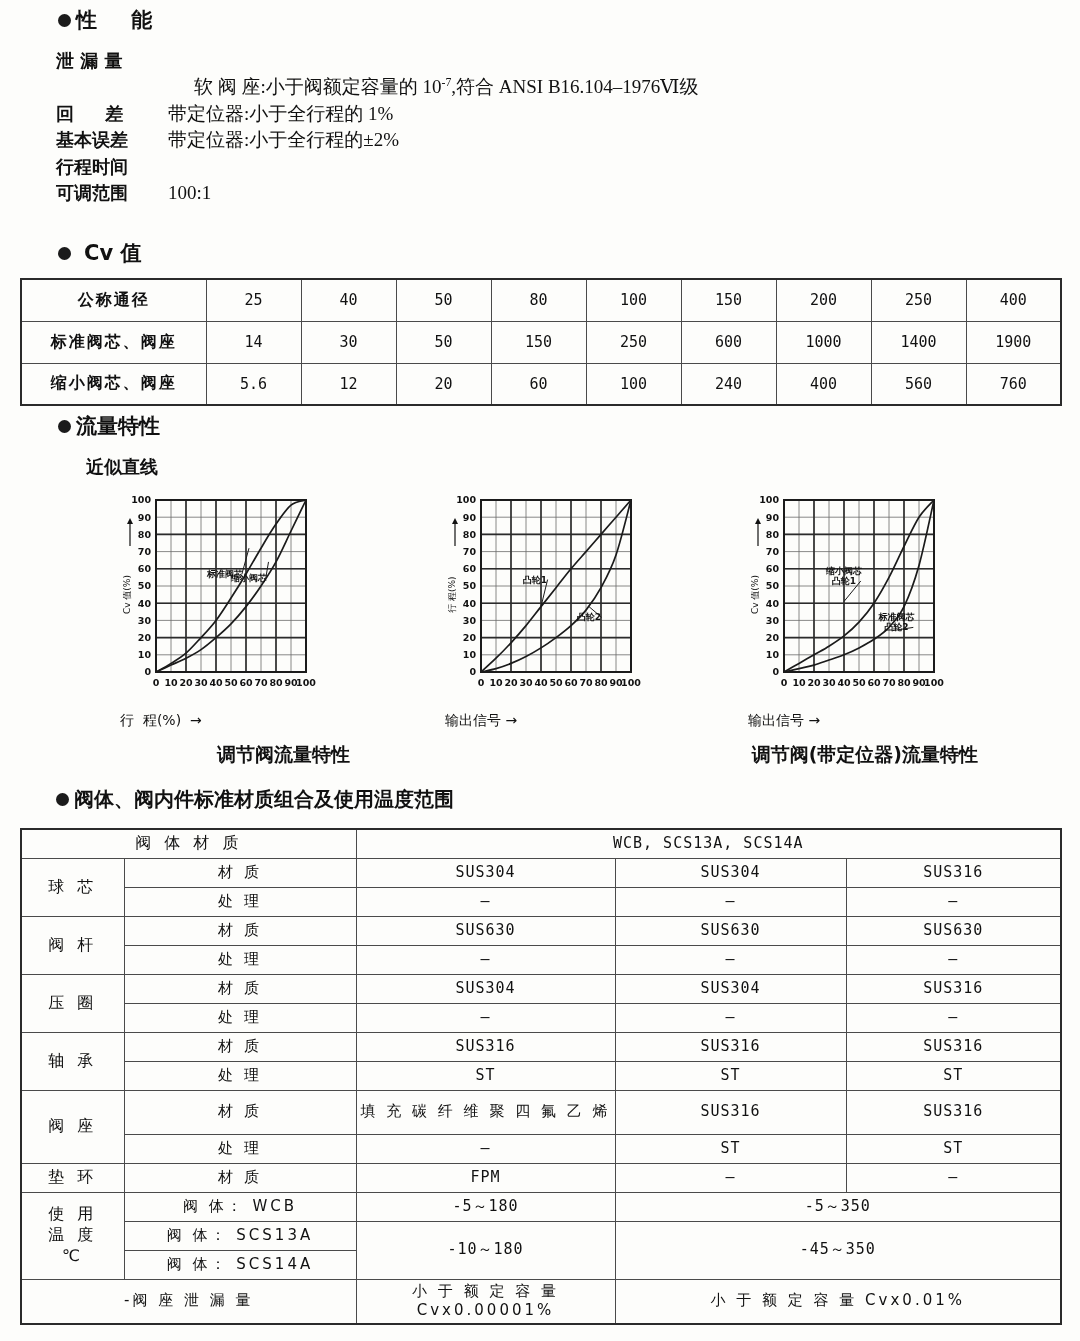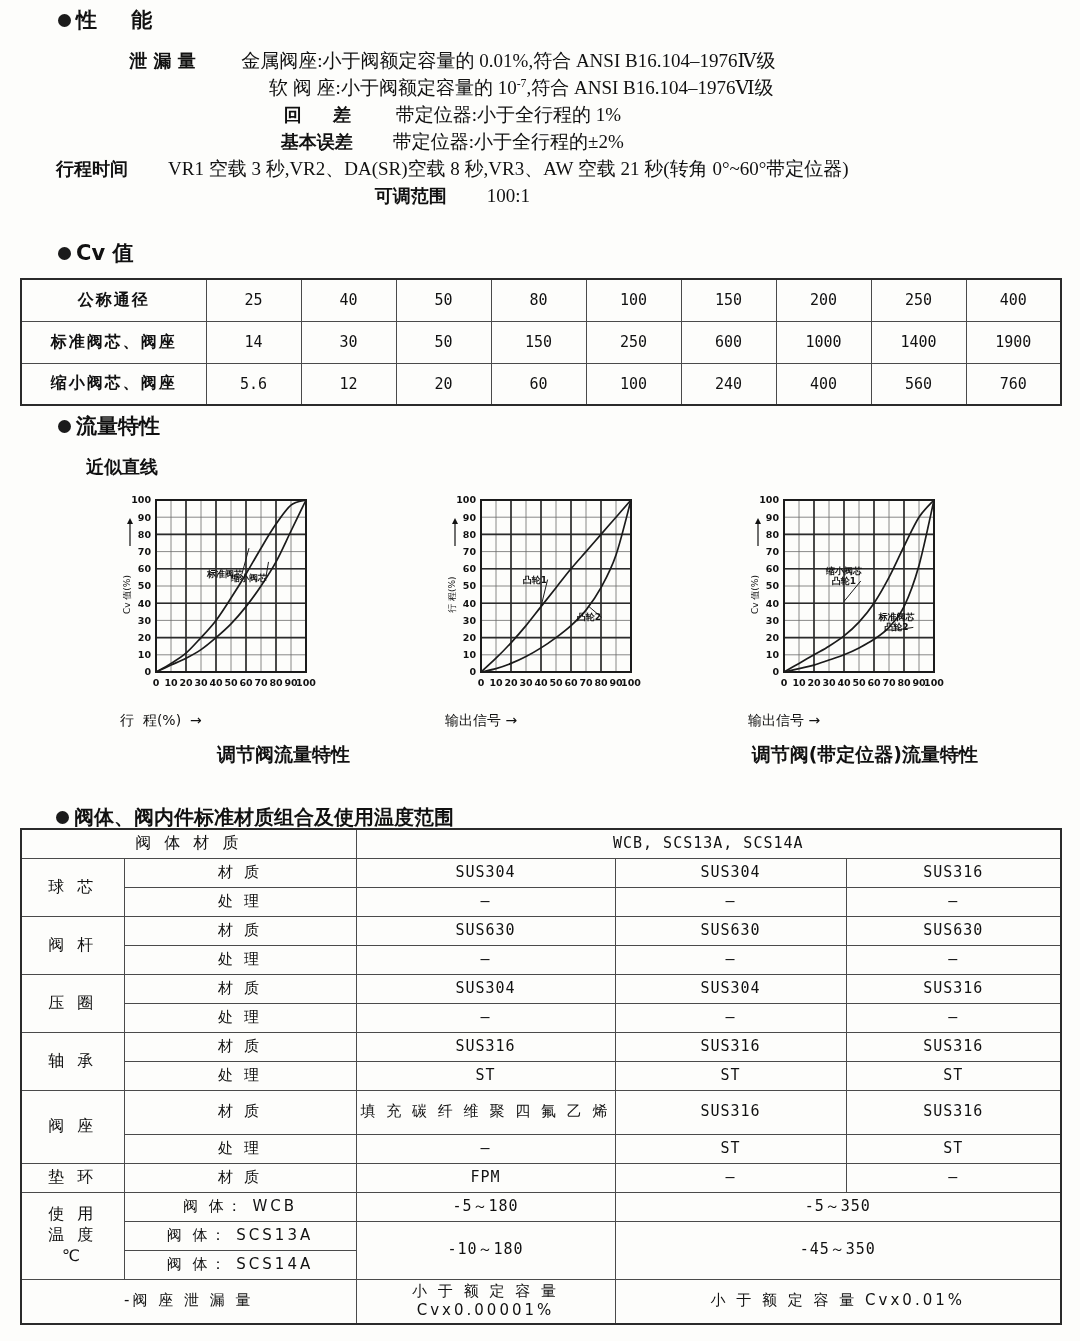"泄 漏 量" #perf-table .prow { justify-content: center -> none }
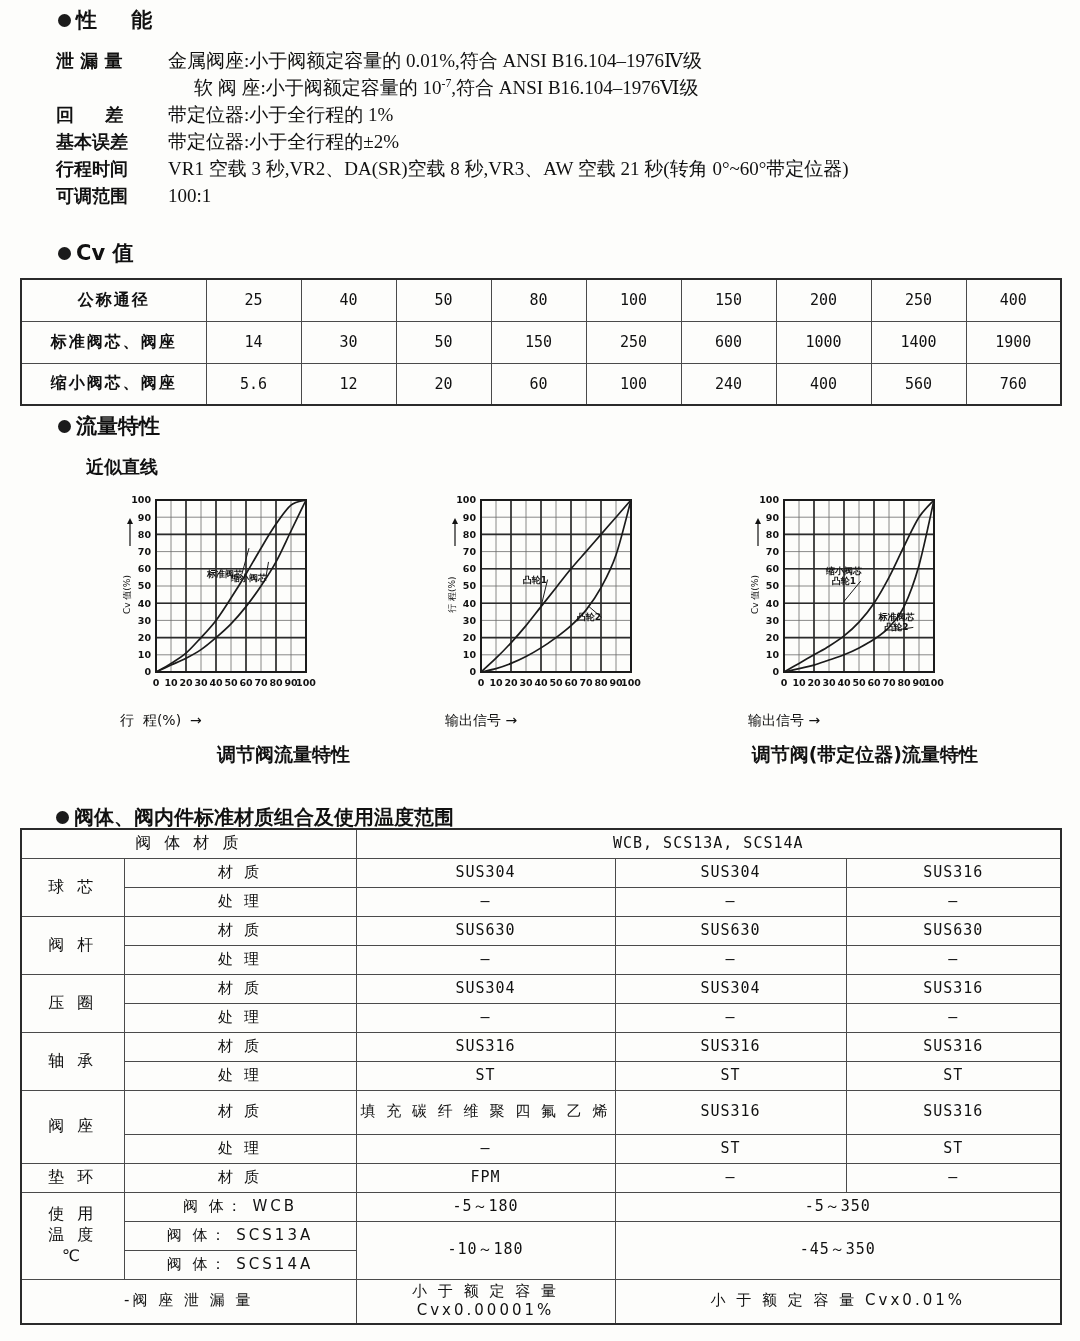"金属阀座:小于阀额定容量的 0.01%,符合 ANSI" span.pval { html: <span>金属阀座:小于阀额定容量的 0.01%,符合 ANSI B16.104–1976Ⅳ级</span> -> none }
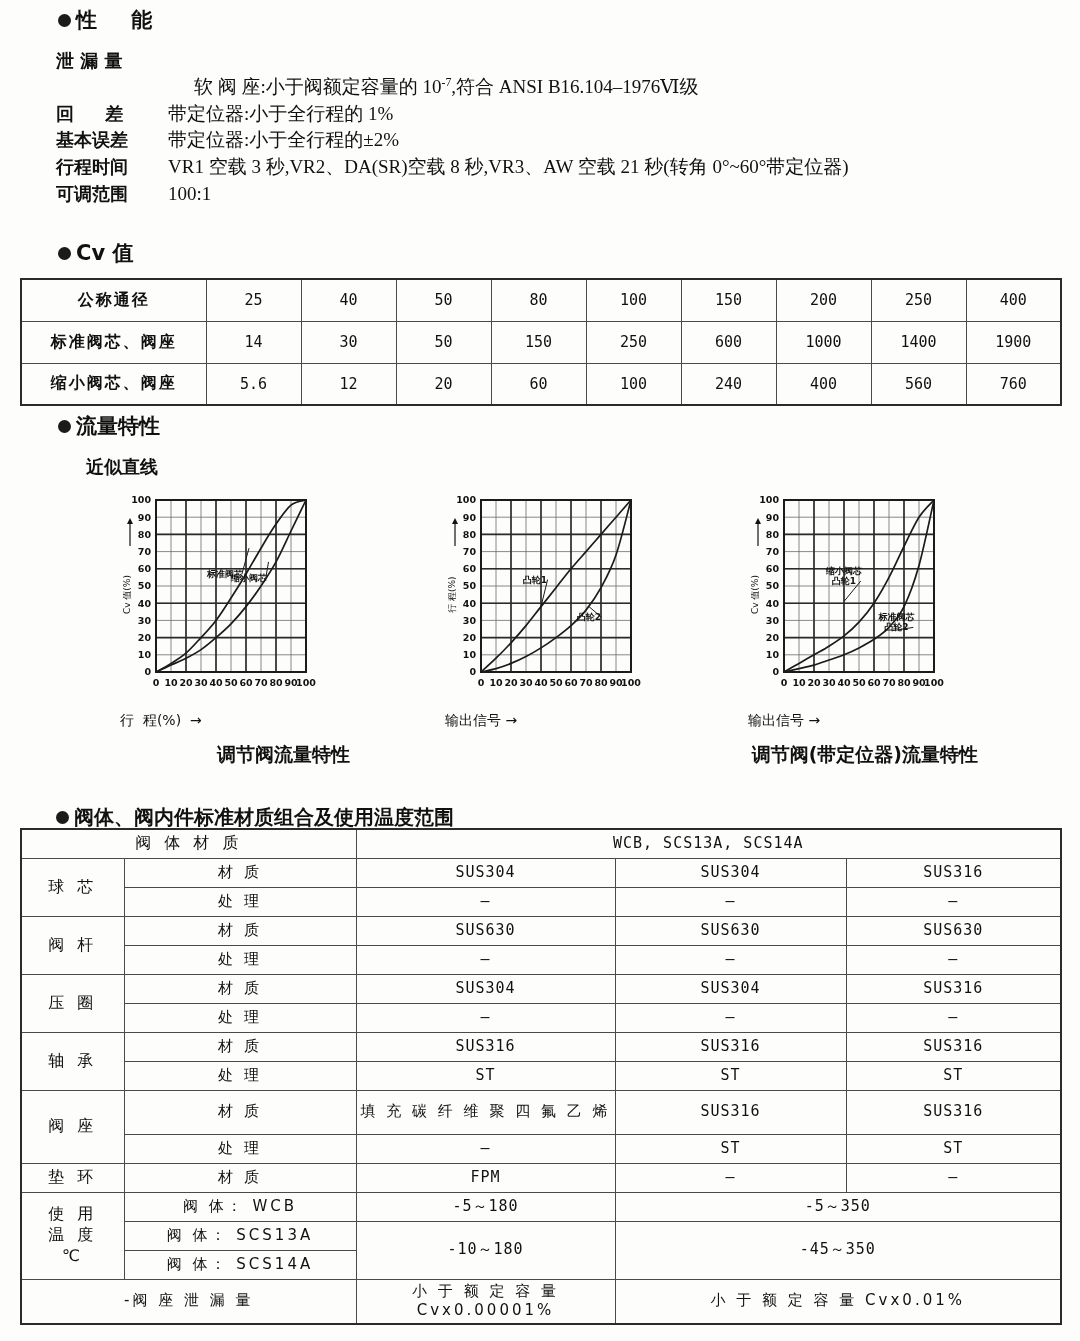"VR1 空载 3 秒,VR2、DA(SR)空载 8" span.pval { html: <span>VR1 空载 3 秒,VR2、DA(SR)空载 8 秒,VR3、AW 空载 21 秒(转角 0°~60°带定位器)</span> -> none }
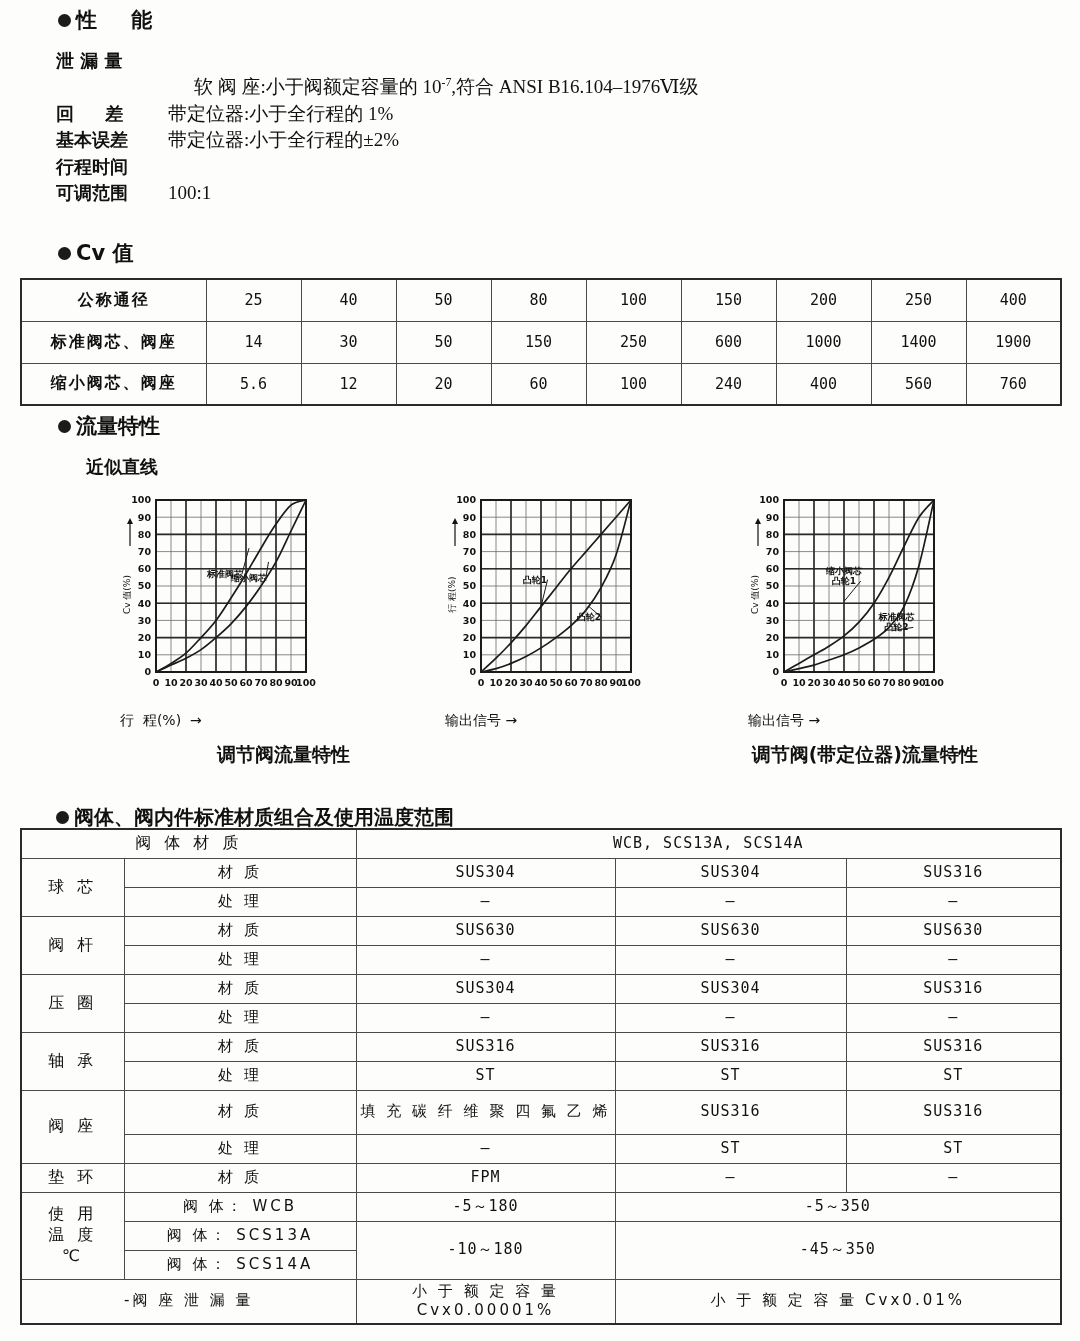"Cv 值" #cv-head { gap: none -> 8px }
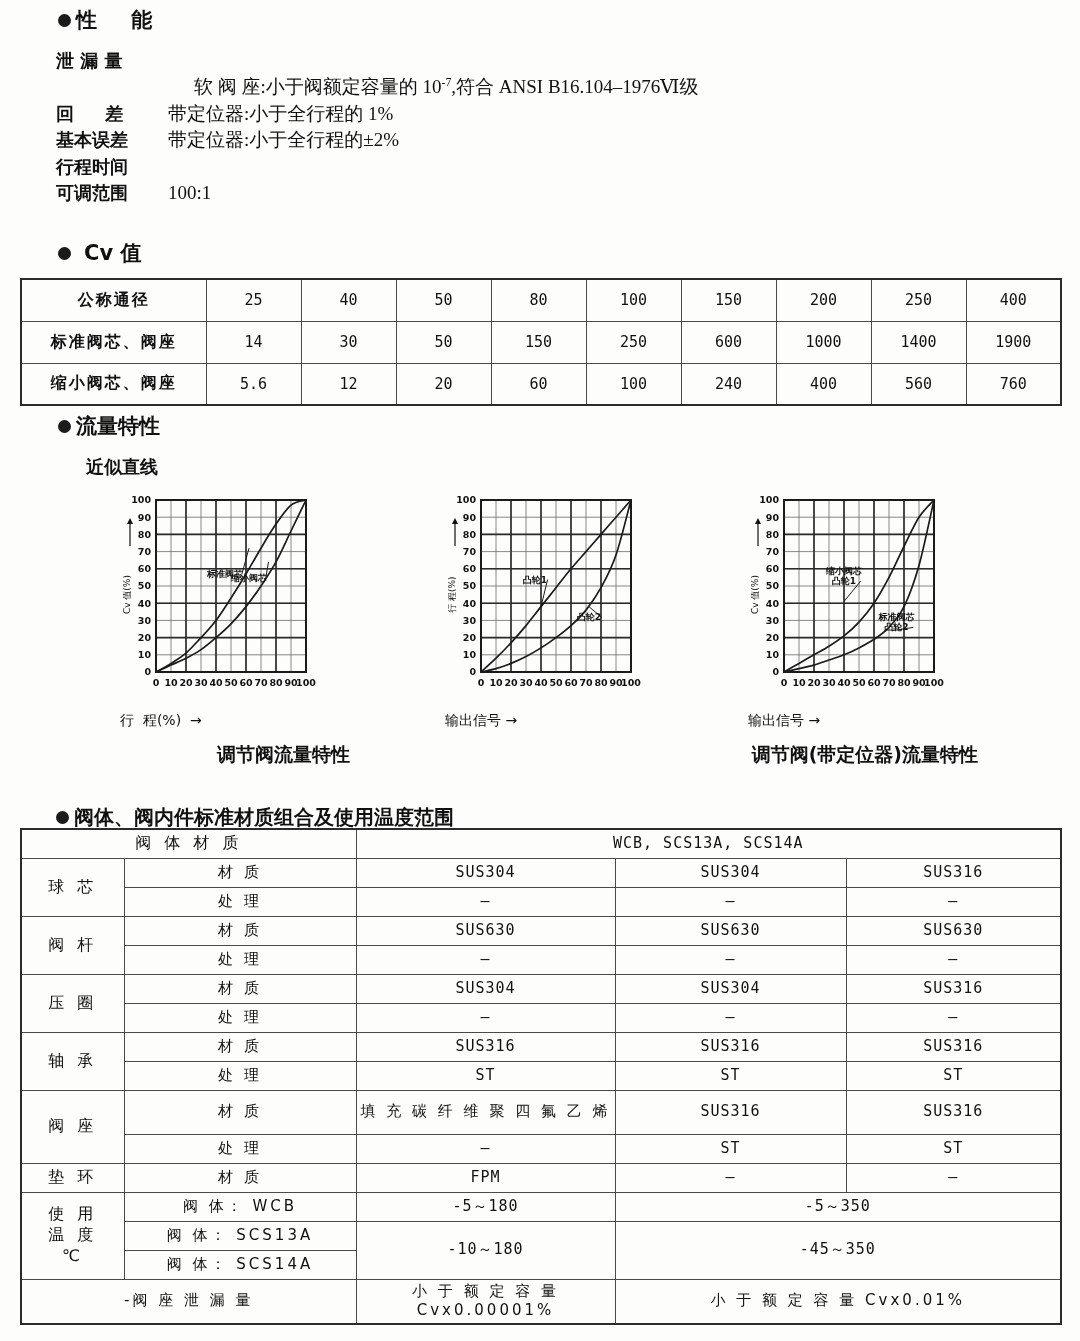"阀体、阀内件标准材质组合及使用温度范围" #mat-head { top: 804px -> 786px }
